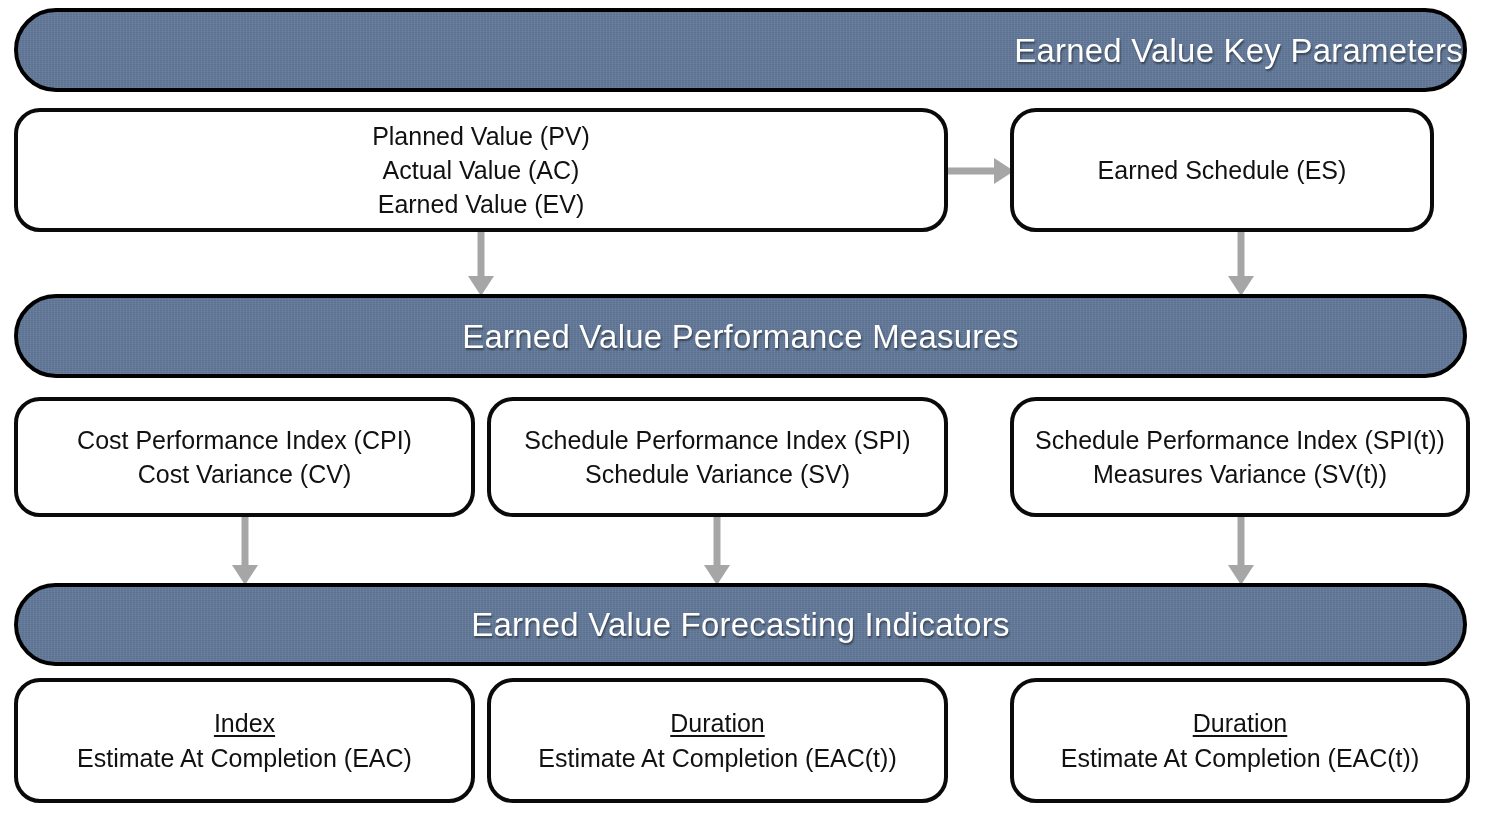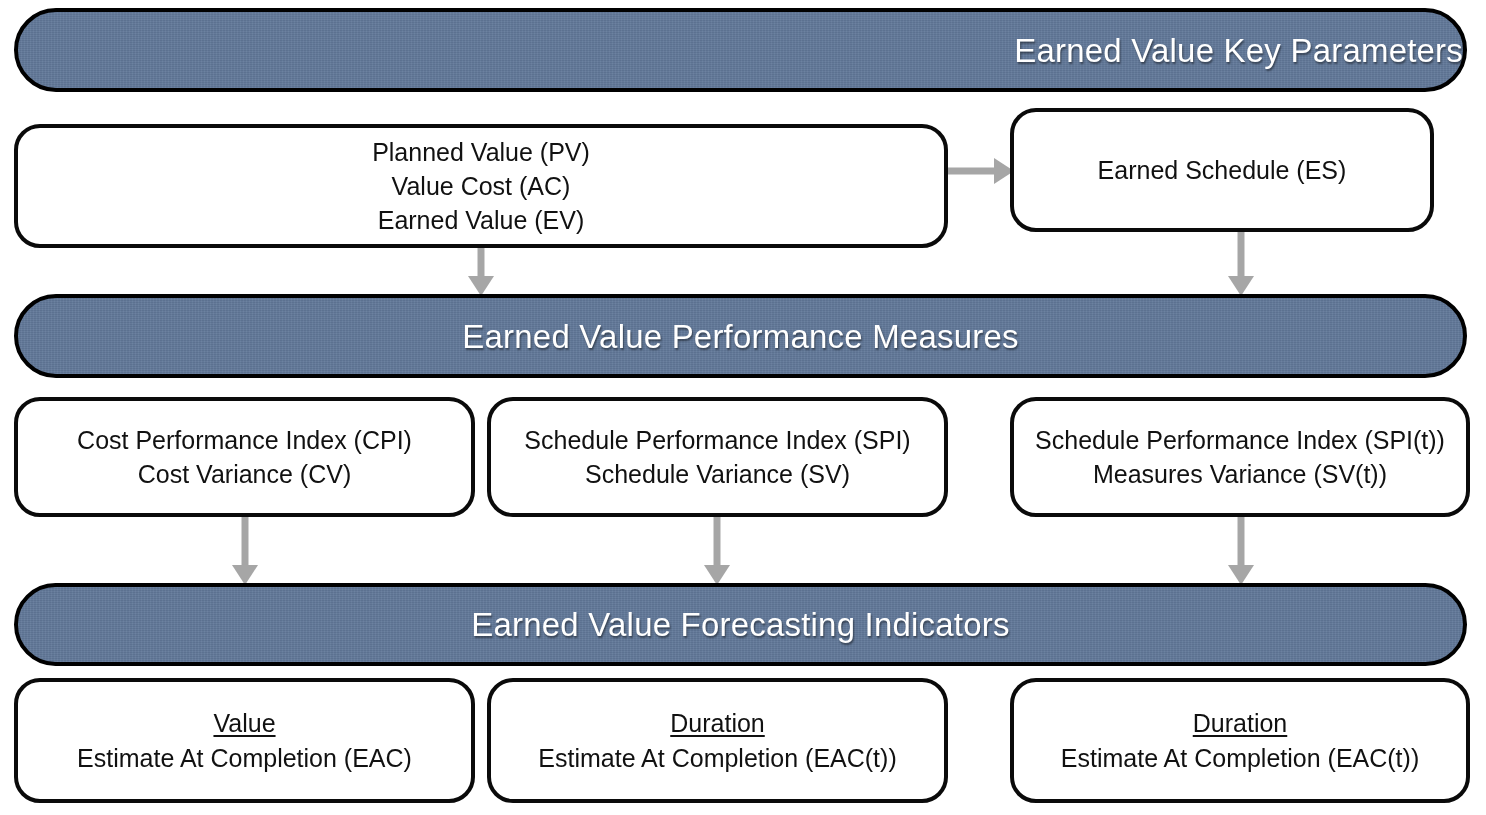"Planned Value (PV)" div.node { margin-top: 16px -> none }
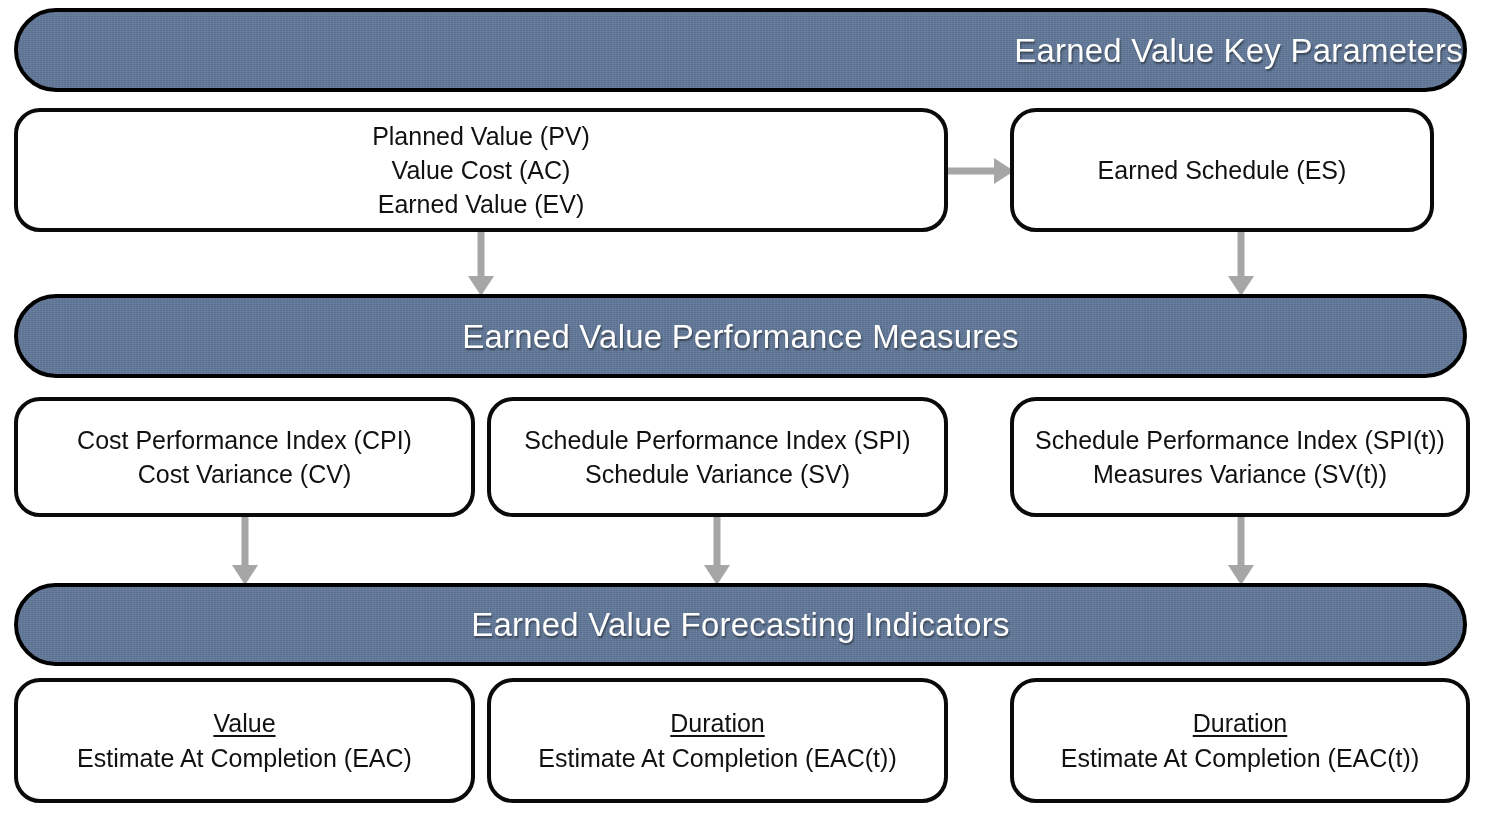"Value Cost (AC)" span.node-line { text: Value Cost -> Actual Value }
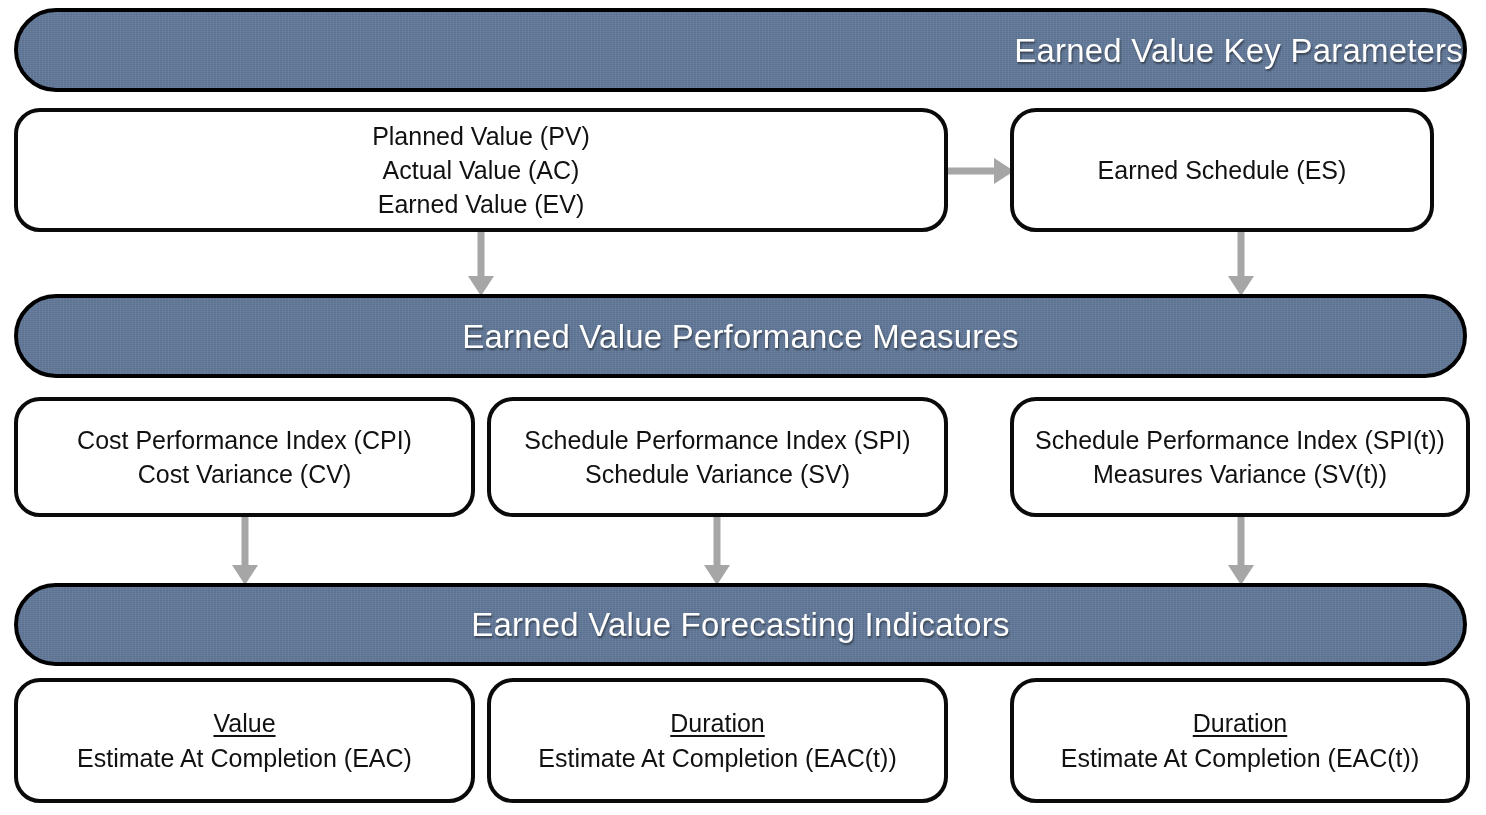"Value" span.node-line { text: Value -> Index }
